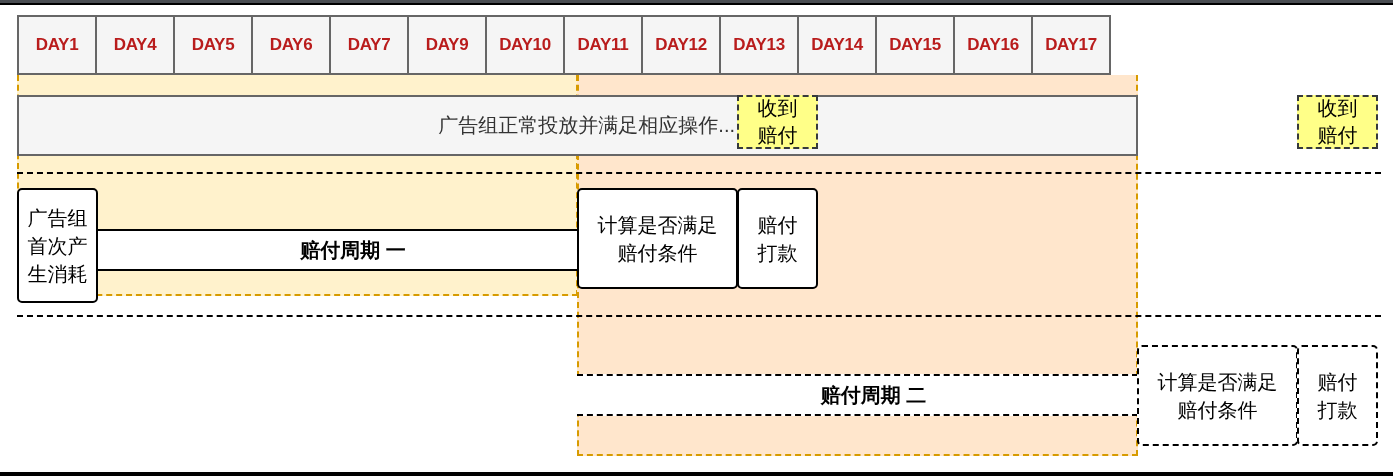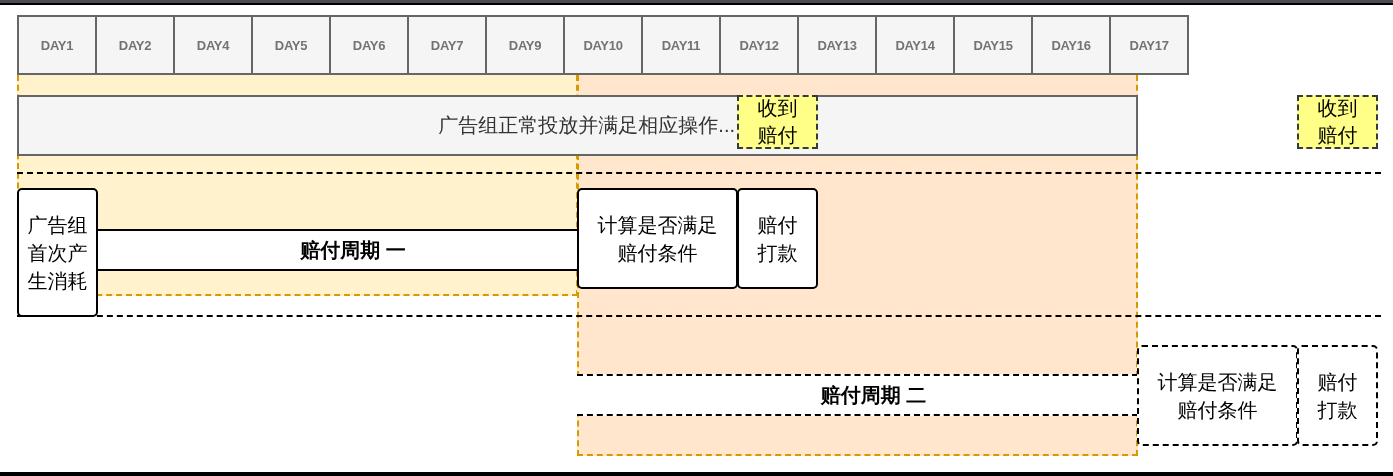"DAY1" .day { color: #737373 -> #b91c1c; font-size: 13px -> 17px }
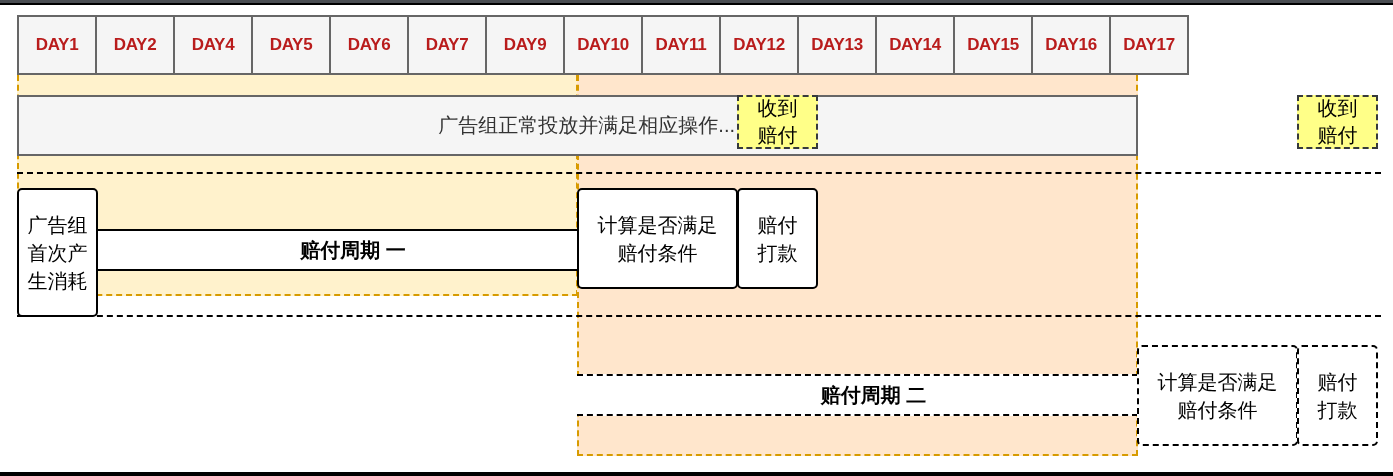"DAY2" div.day { html: <div>DAY2</div> -> none }
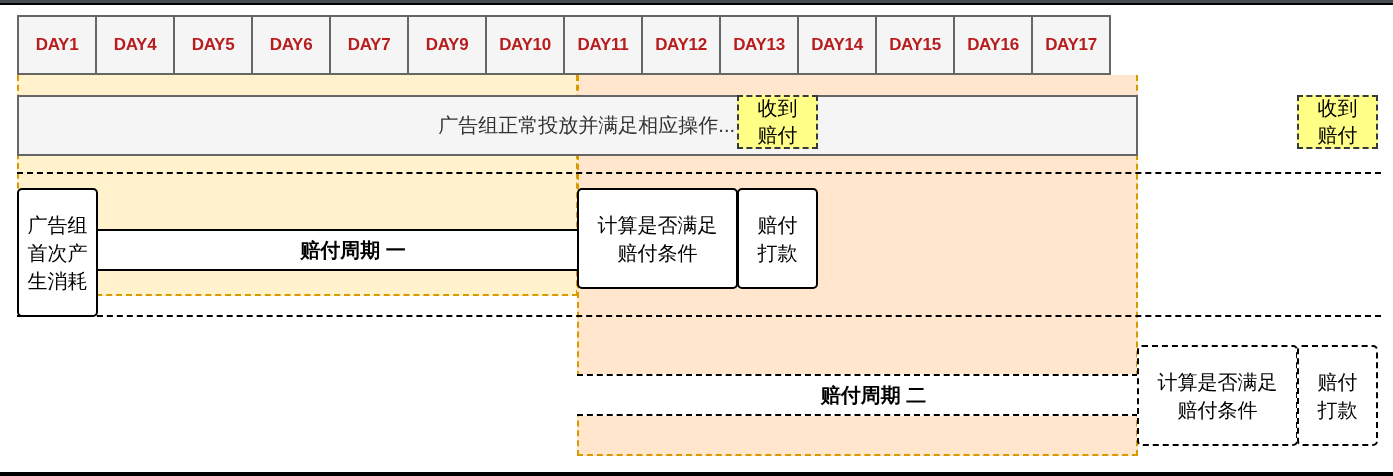"广告组" div.abs { height: 129px -> 115px }
